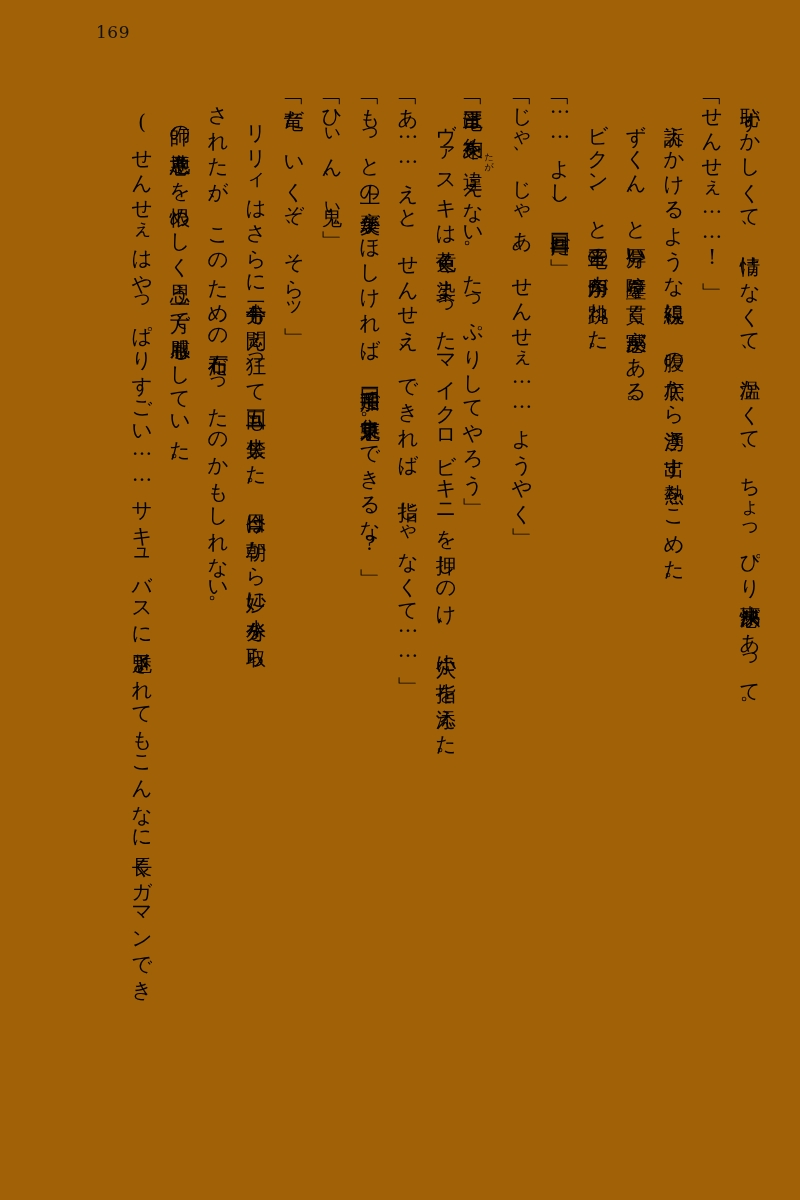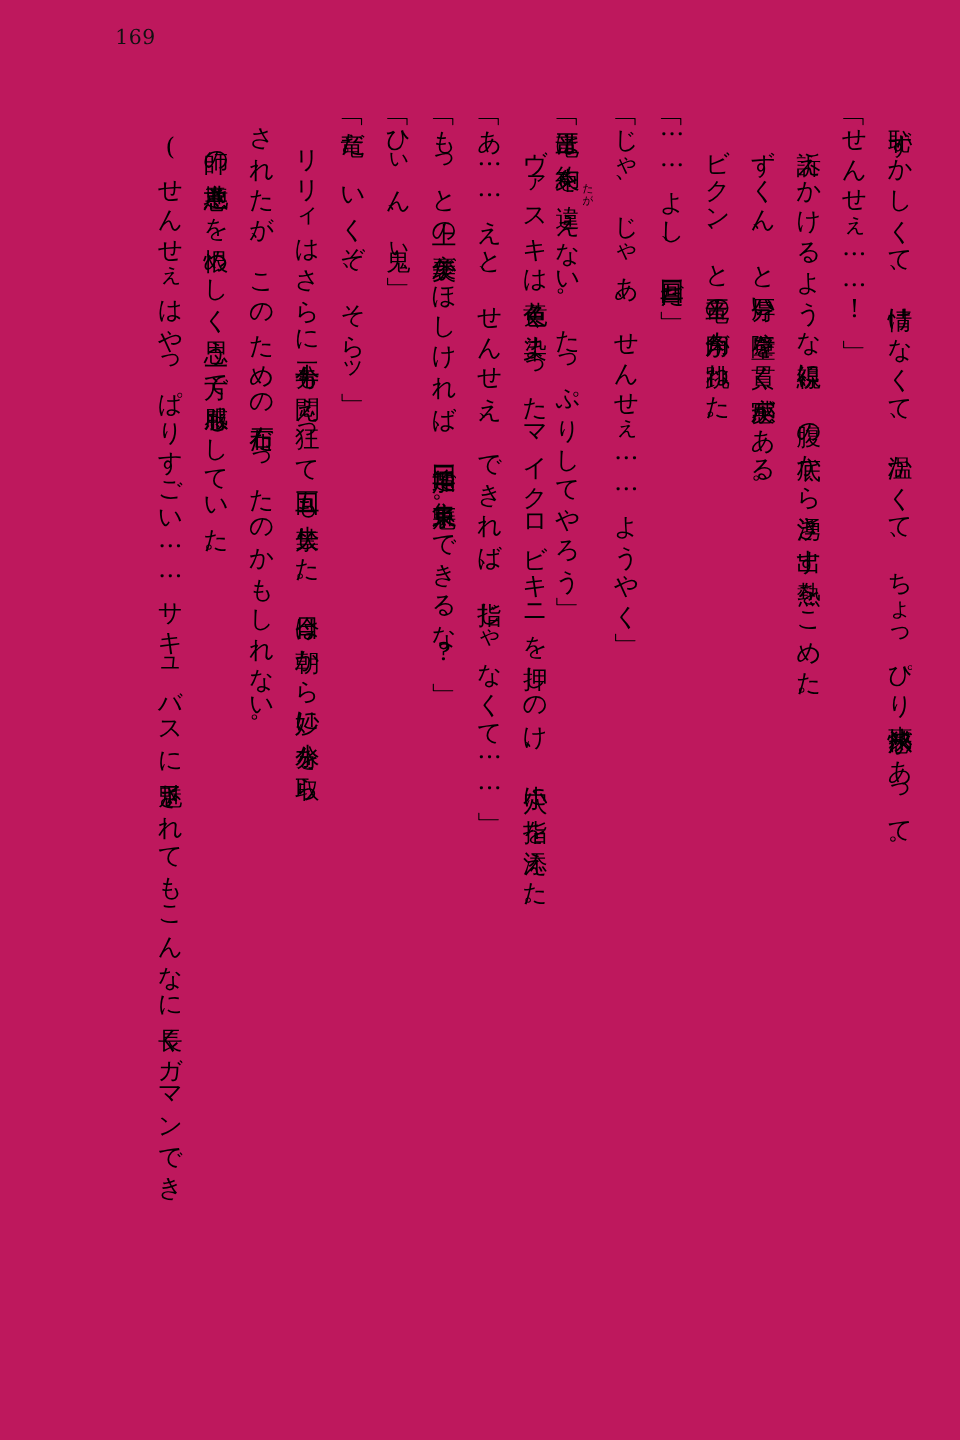"169" .page { background: #be185d -> #a16207 }
